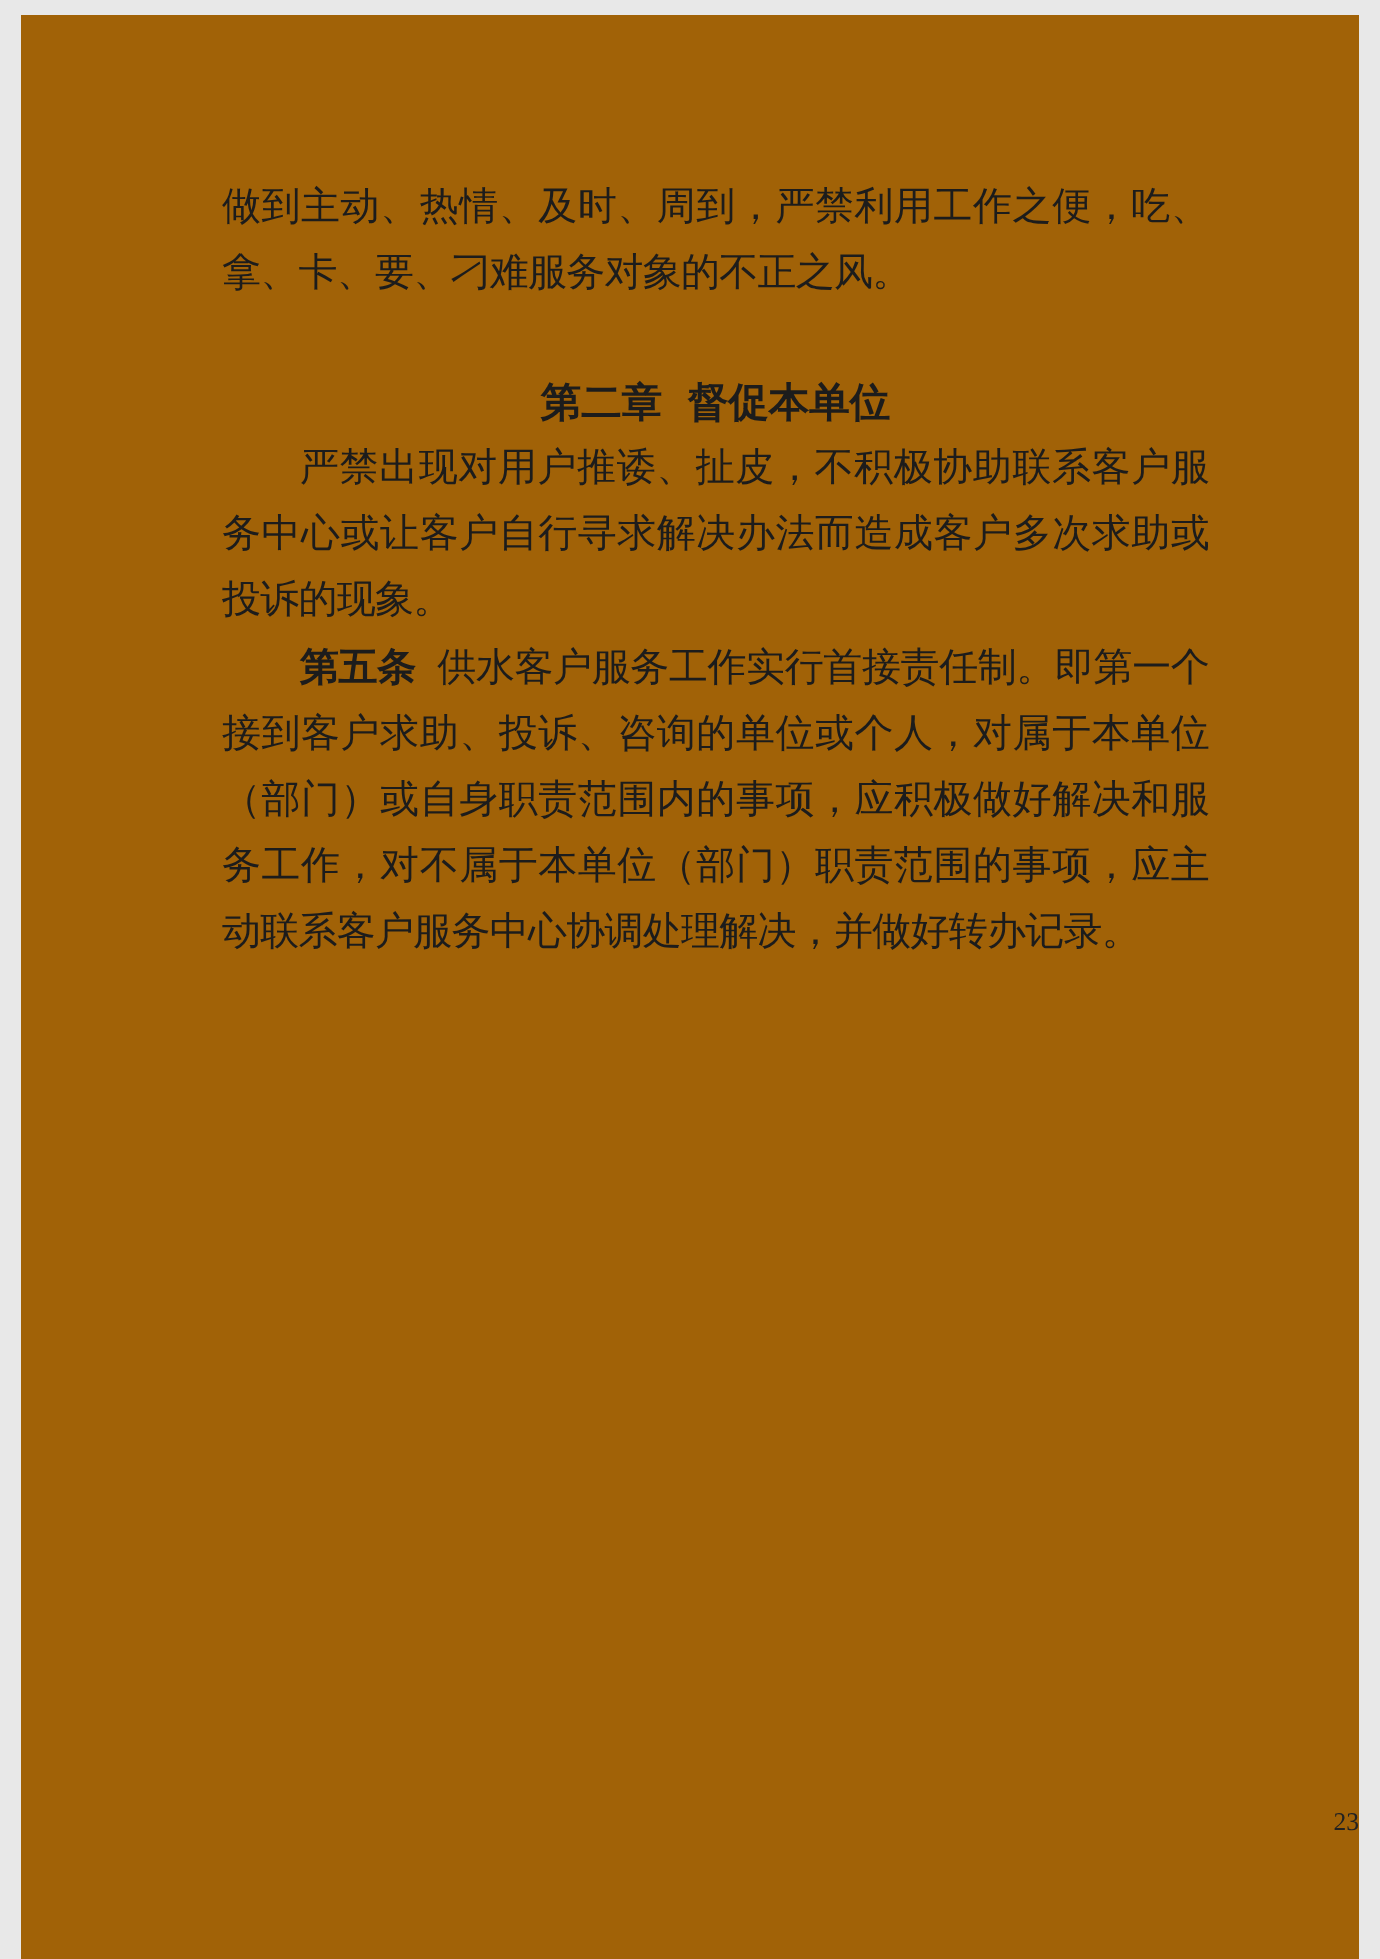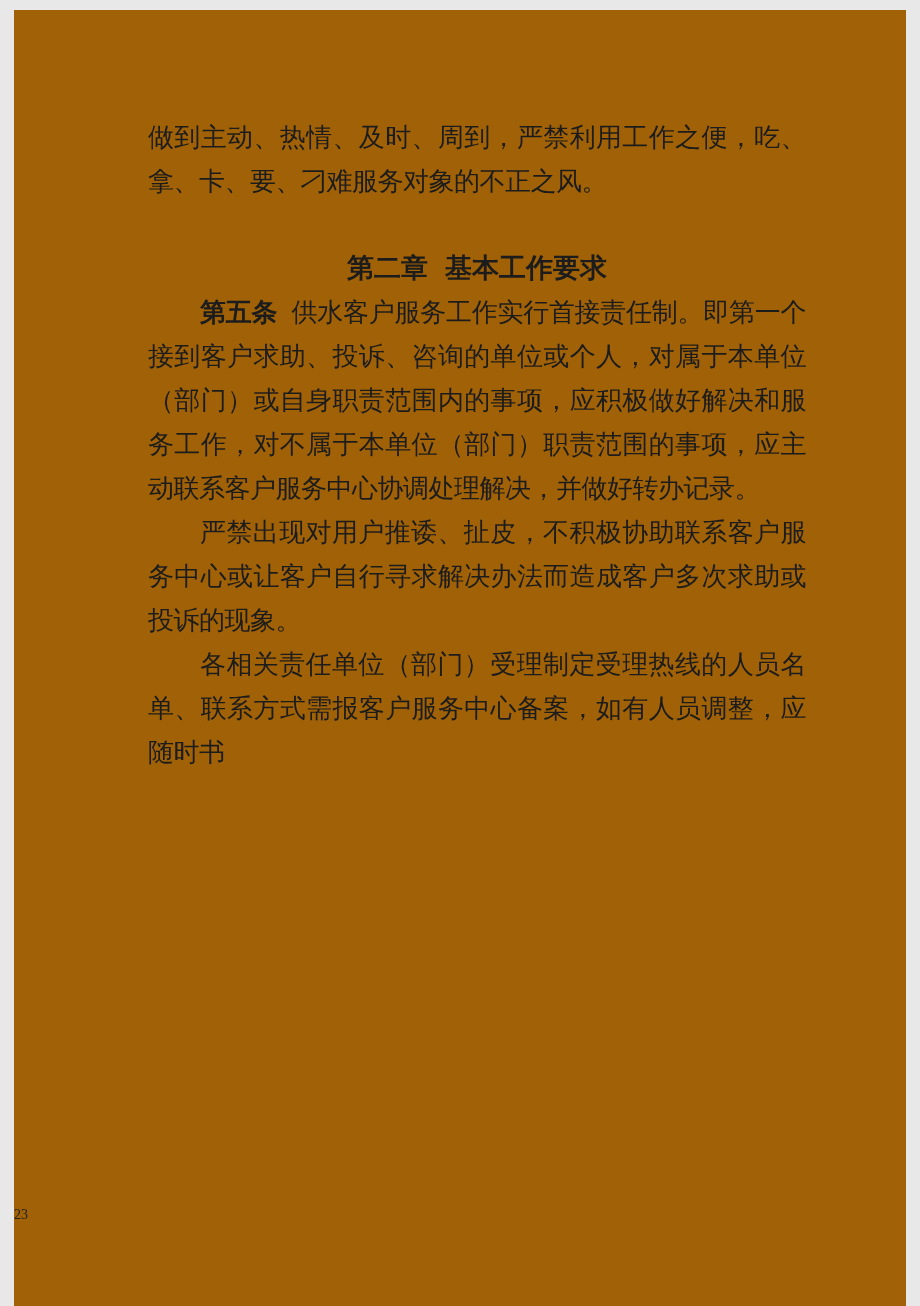"第二章 基本工作要求" p.chapter-heading { text: 基本工作要求 -> 督促本单位 }
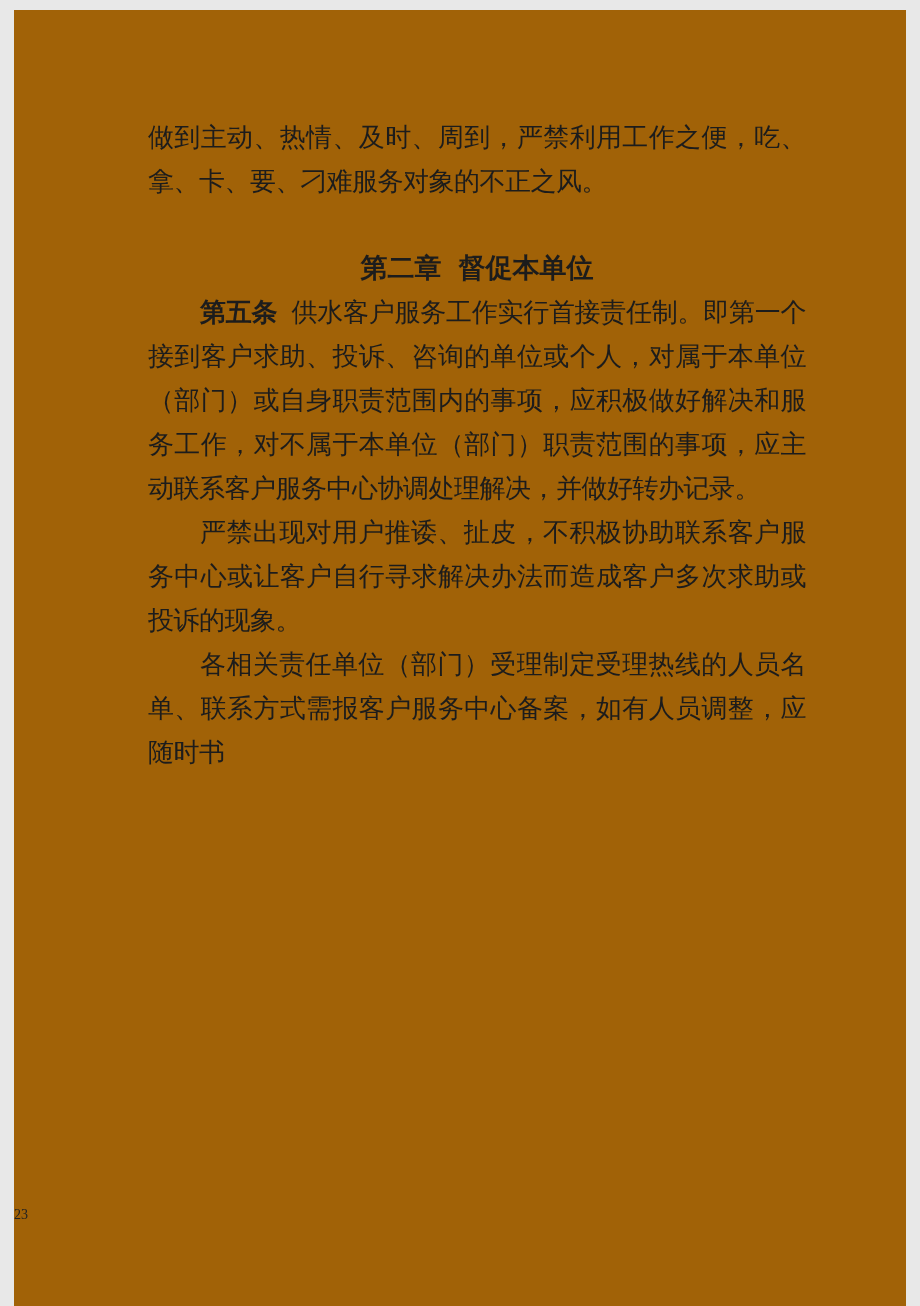"第五条" p.para { order: before "严禁出现对用户推诿、扯皮，不积极协助联系客户服务中心或让客户自行寻求解决办法而造" -> after "严禁出现对用户推诿、扯皮，不积极协助联系客户服务中心或让客户自行寻求解决办法而造" }
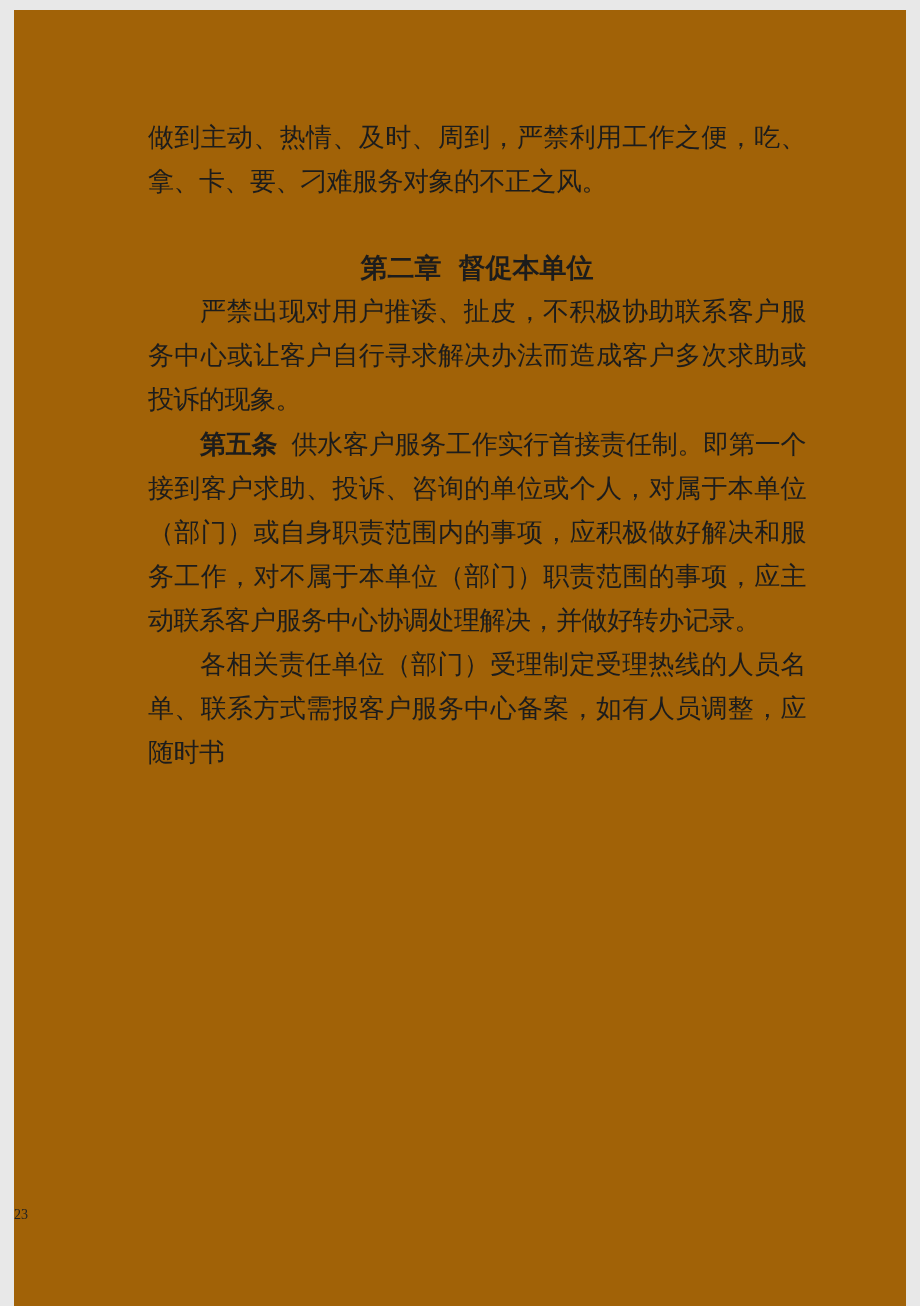"各相关责任单位（部门）受理制定受理热线的人员名单、联系方式需报客户服务中心备案，" p.para { html: <p>各相关责任单位（部门）受理制定受理热线的人员名单、联系方式需报客户服务中心备案，如有人员调整，应随时书</p> -> none }
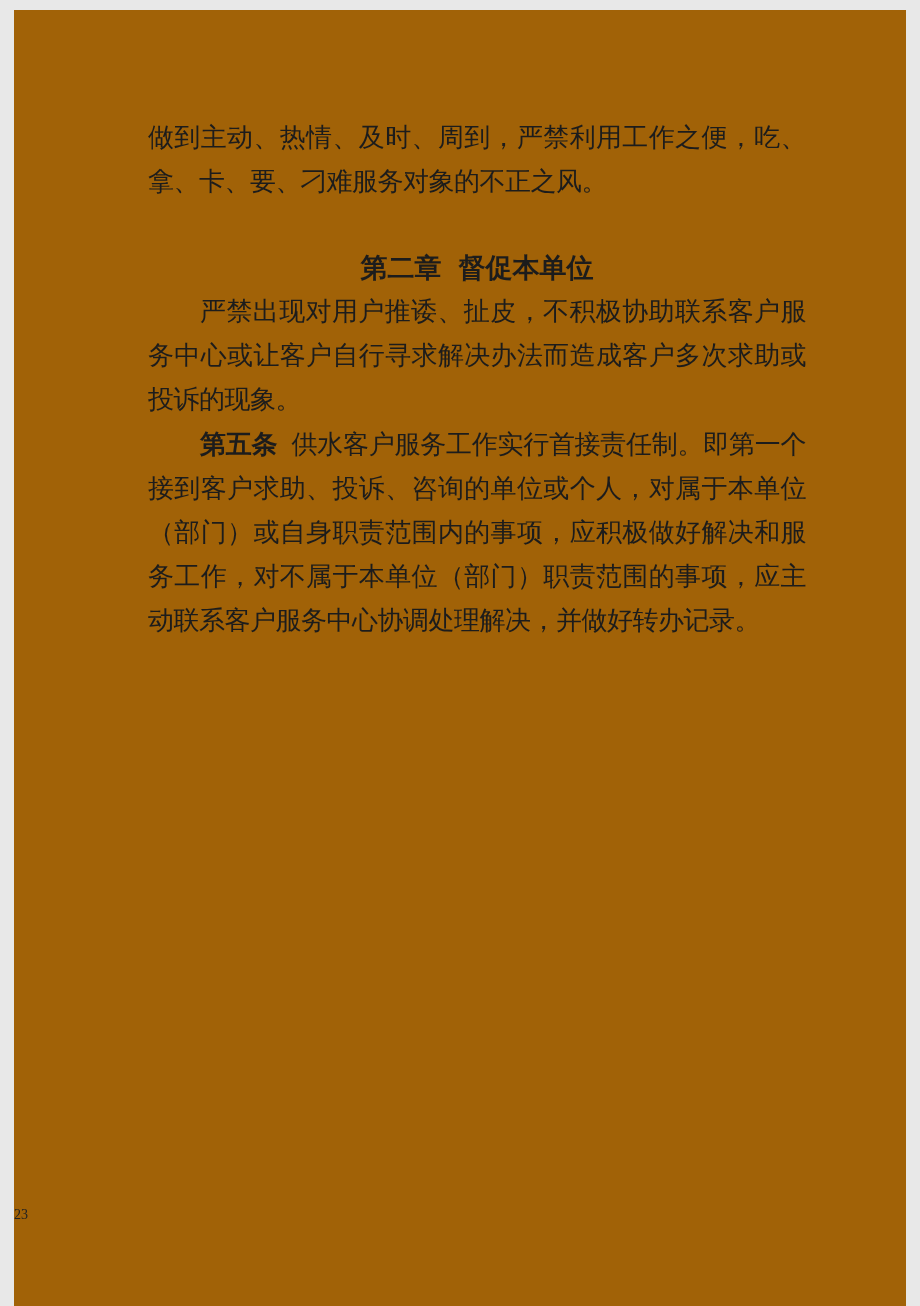"23" .page-number { font-size: 14px -> 17px; text-align: left -> right }
